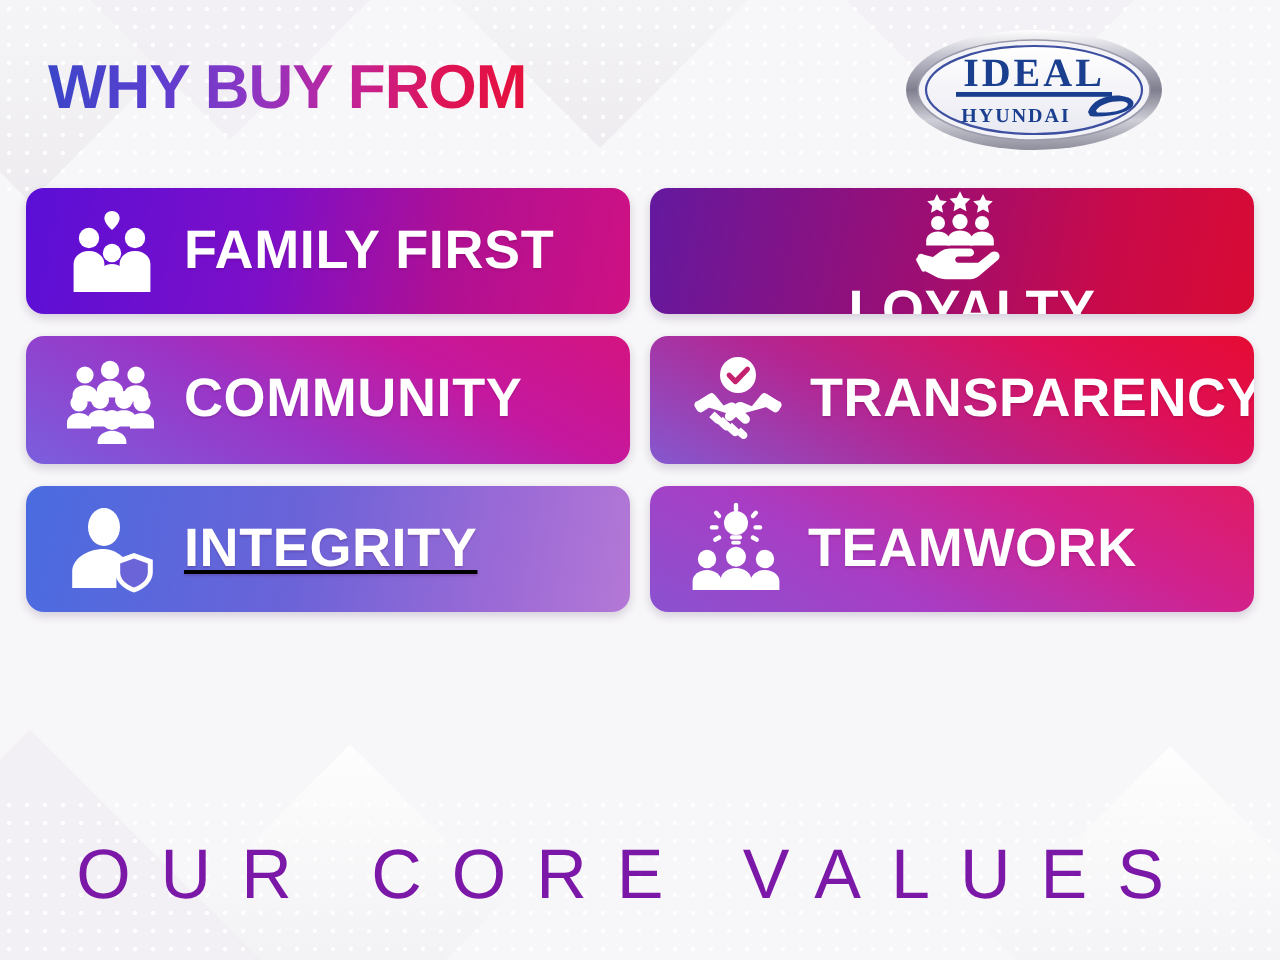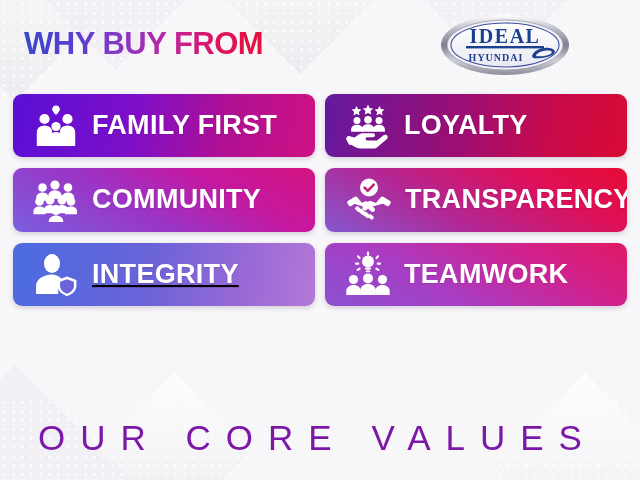"IDEAL" .logo { left: 440px -> 452px }
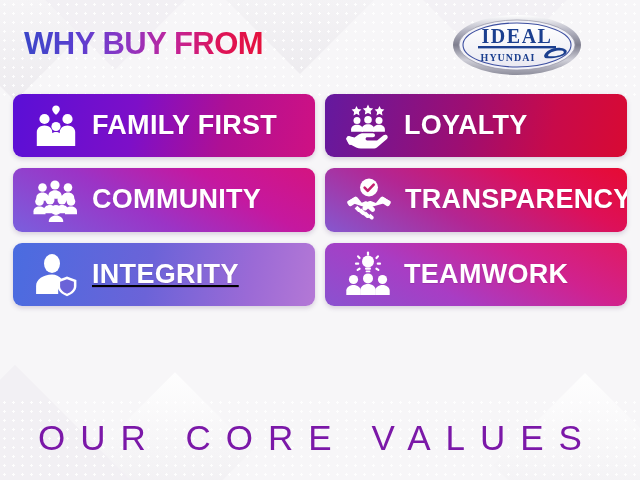"LOYALTY" .c1 { flex-direction: none -> column }
